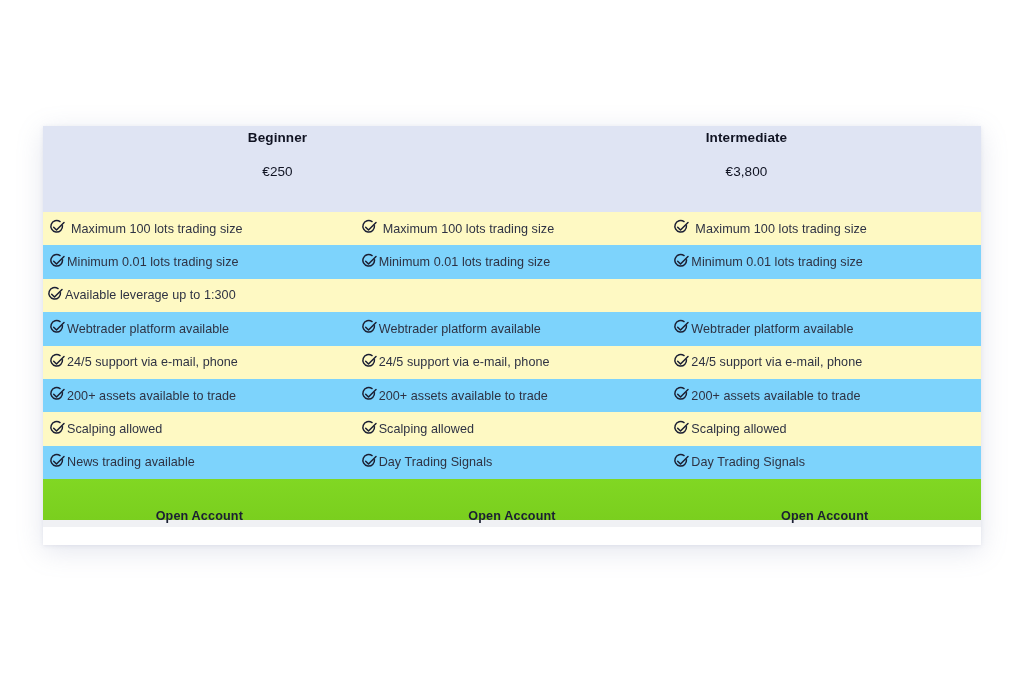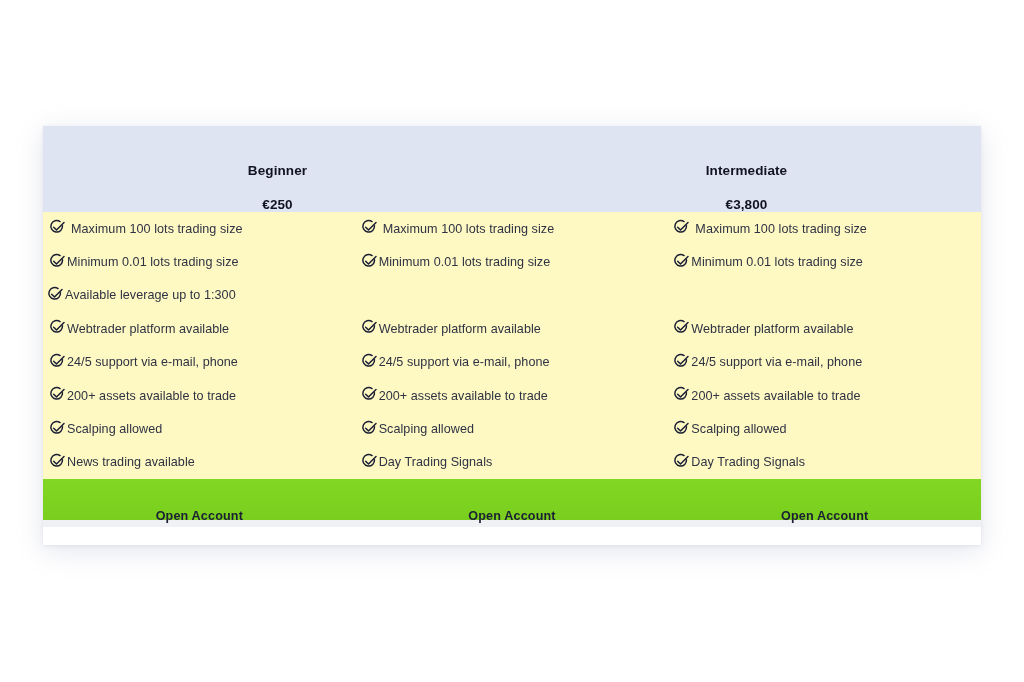"Beginner" .plan-head { justify-content: flex-end -> flex-start }
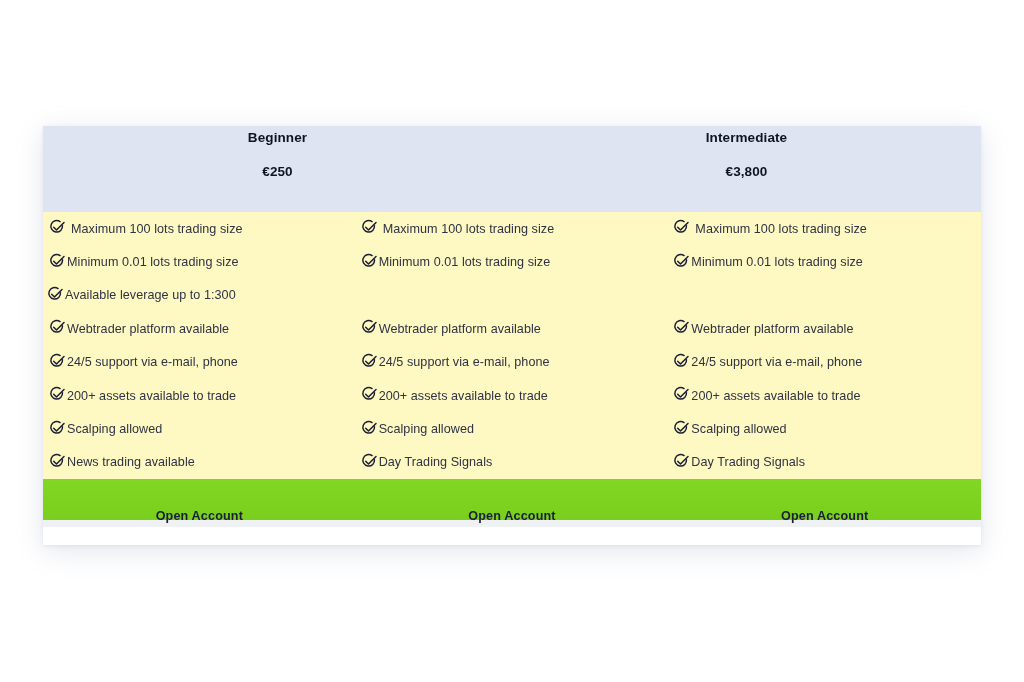"€250" .plan-price { font-weight: bold -> normal }
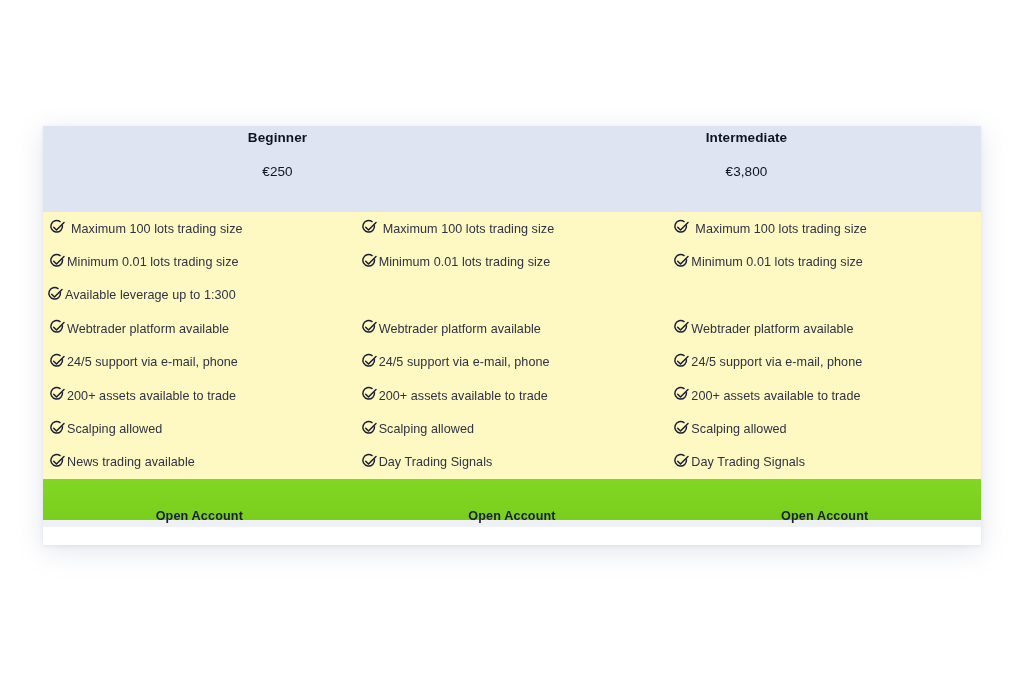"Minimum 0.01 lots trading size" .feature-row.even { background: #fef9c3 -> #7dd3fc }
